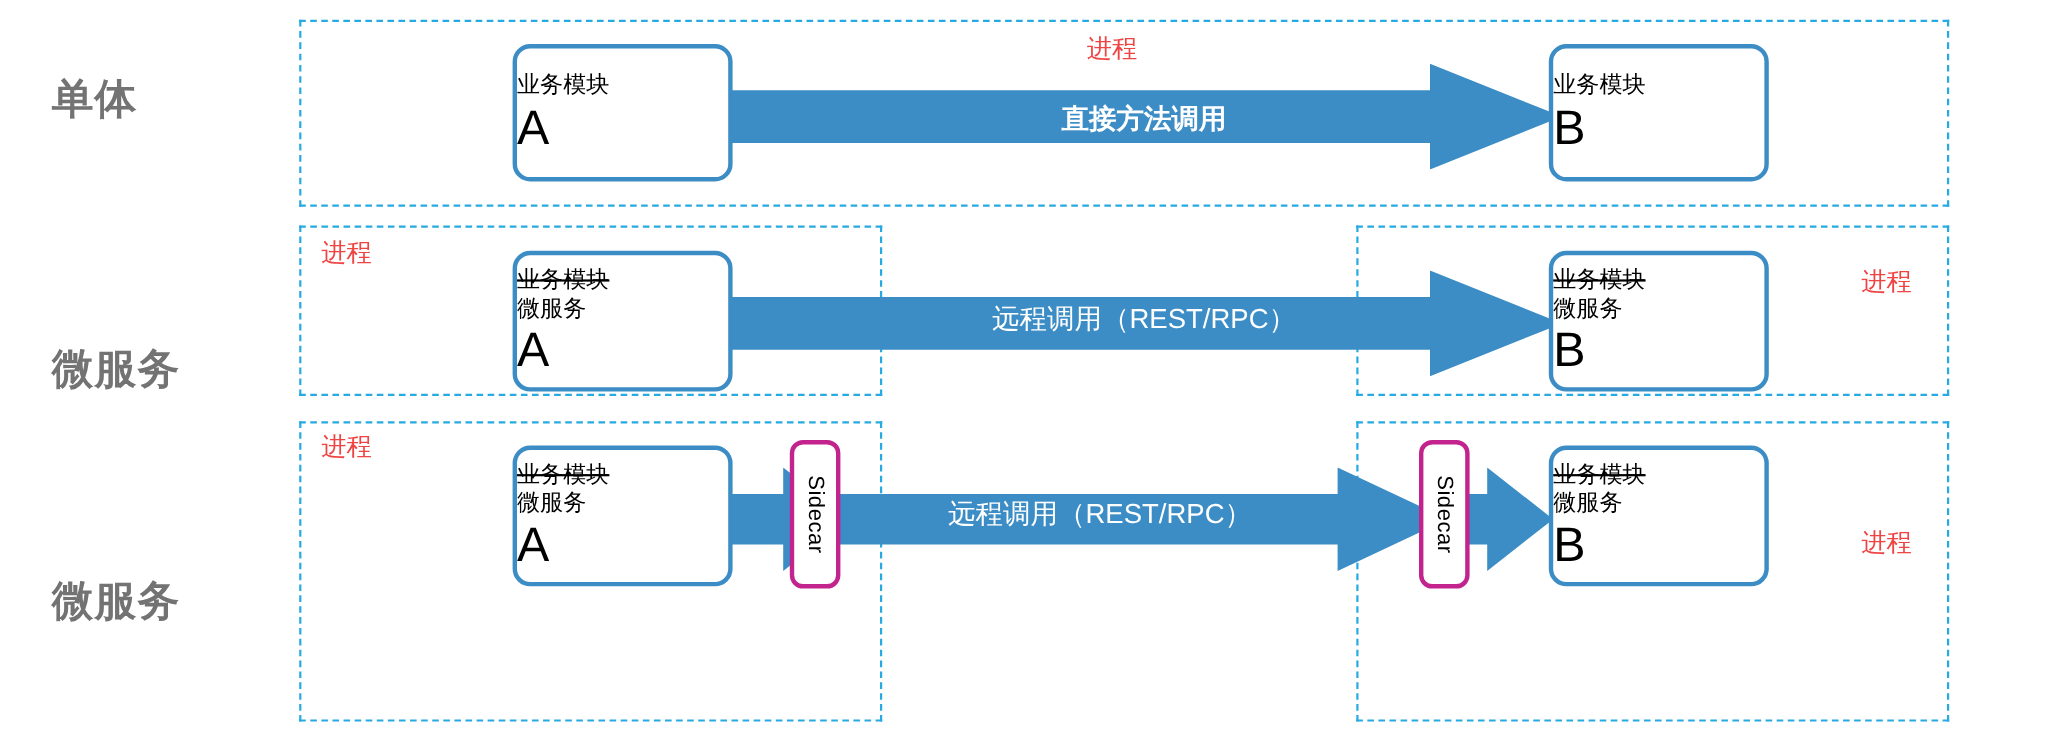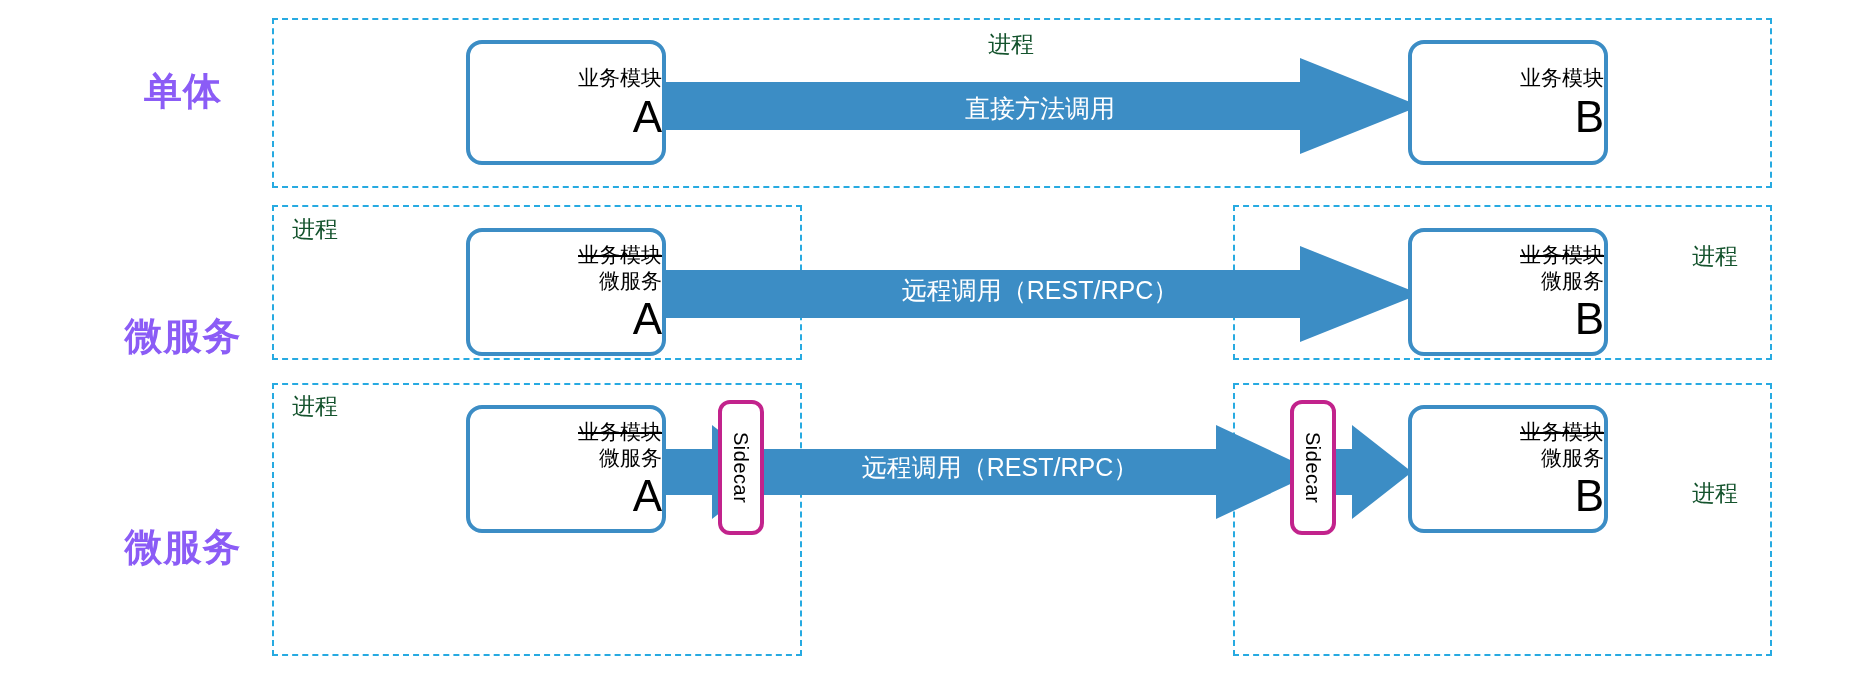"进程" .proc-tag { color: #14532d -> #ef4444 }
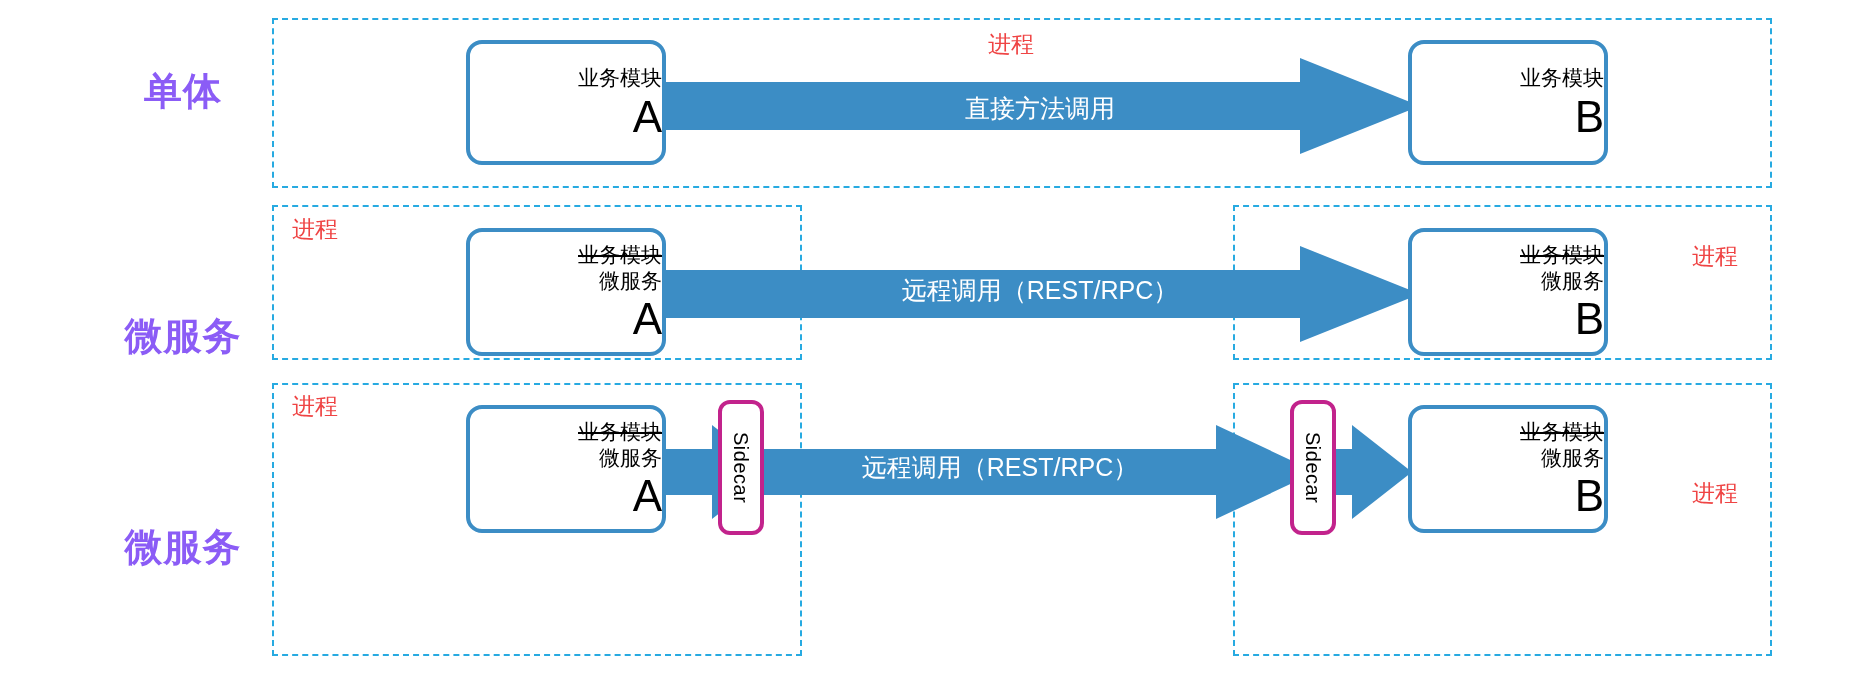"单体" .row-label { color: #8b5cf6 -> #737373; left: 68px -> 47px; text-align: center -> left }
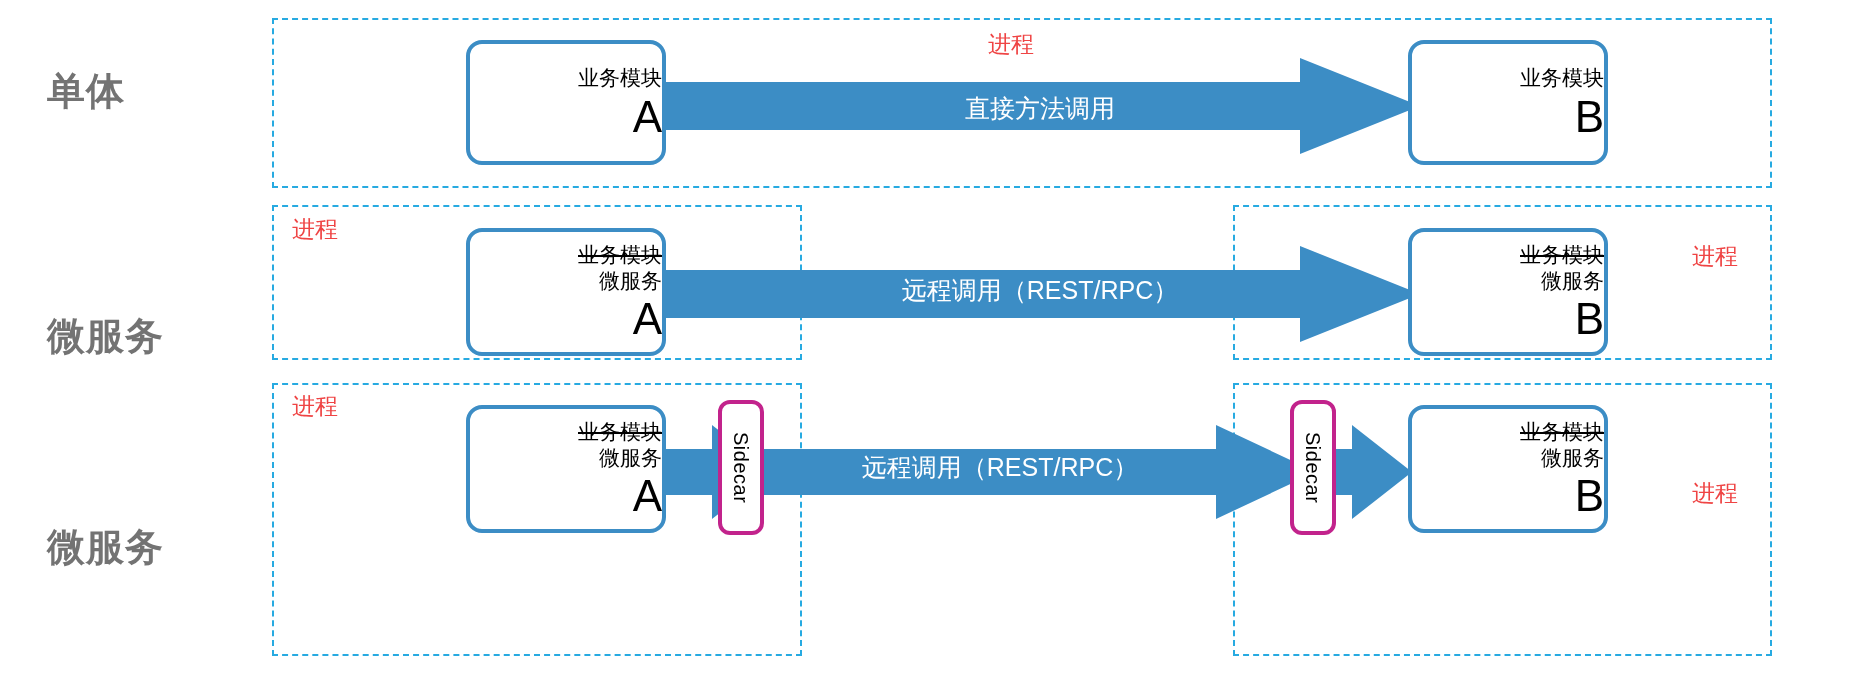"业务模块" .node-box { align-items: flex-end -> flex-start }
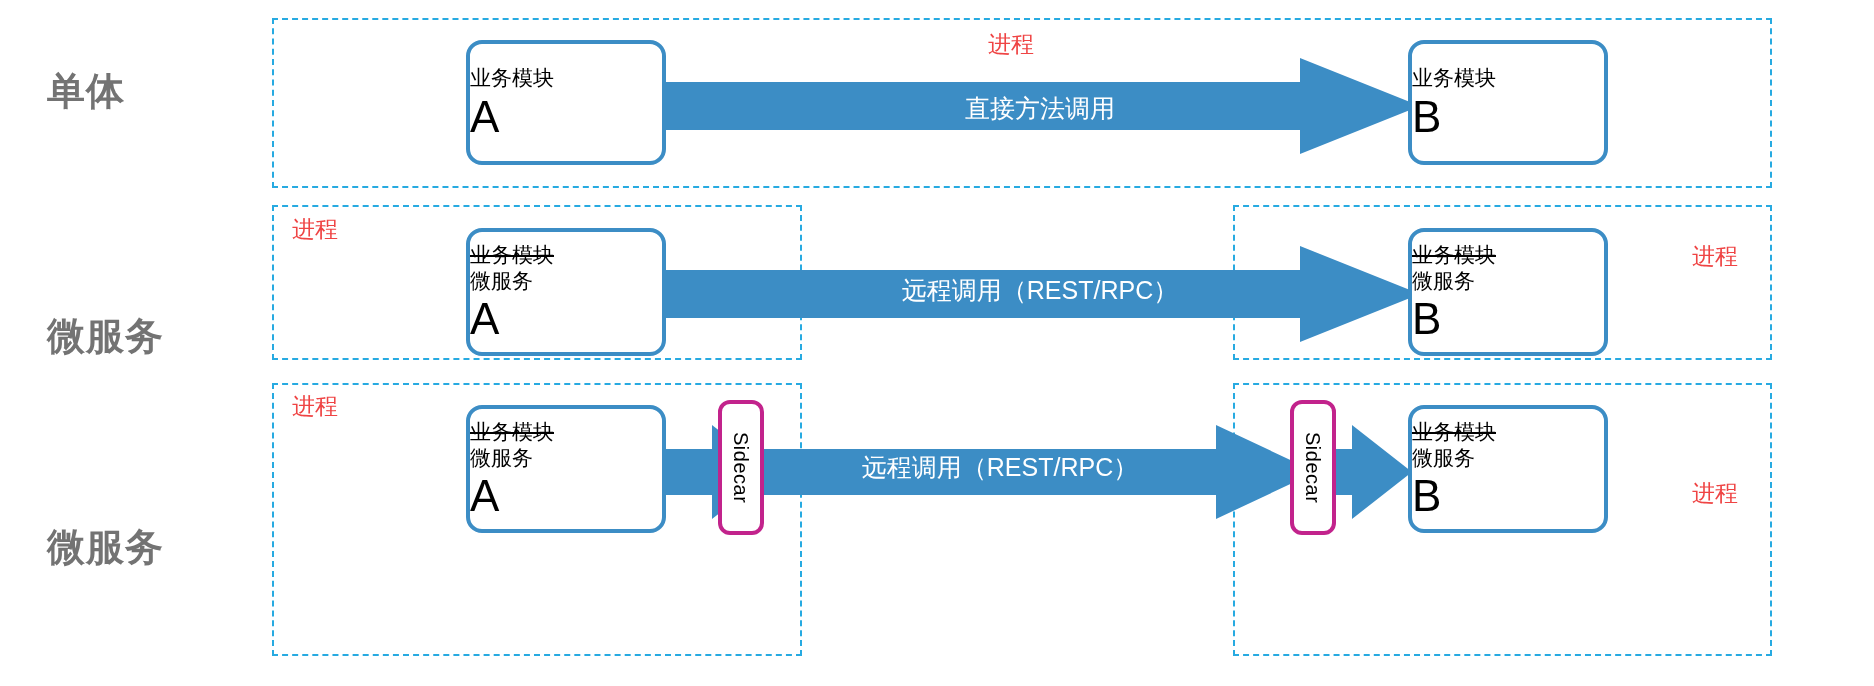"直接方法调用" #arrow1-text { font-weight: none -> bold }
